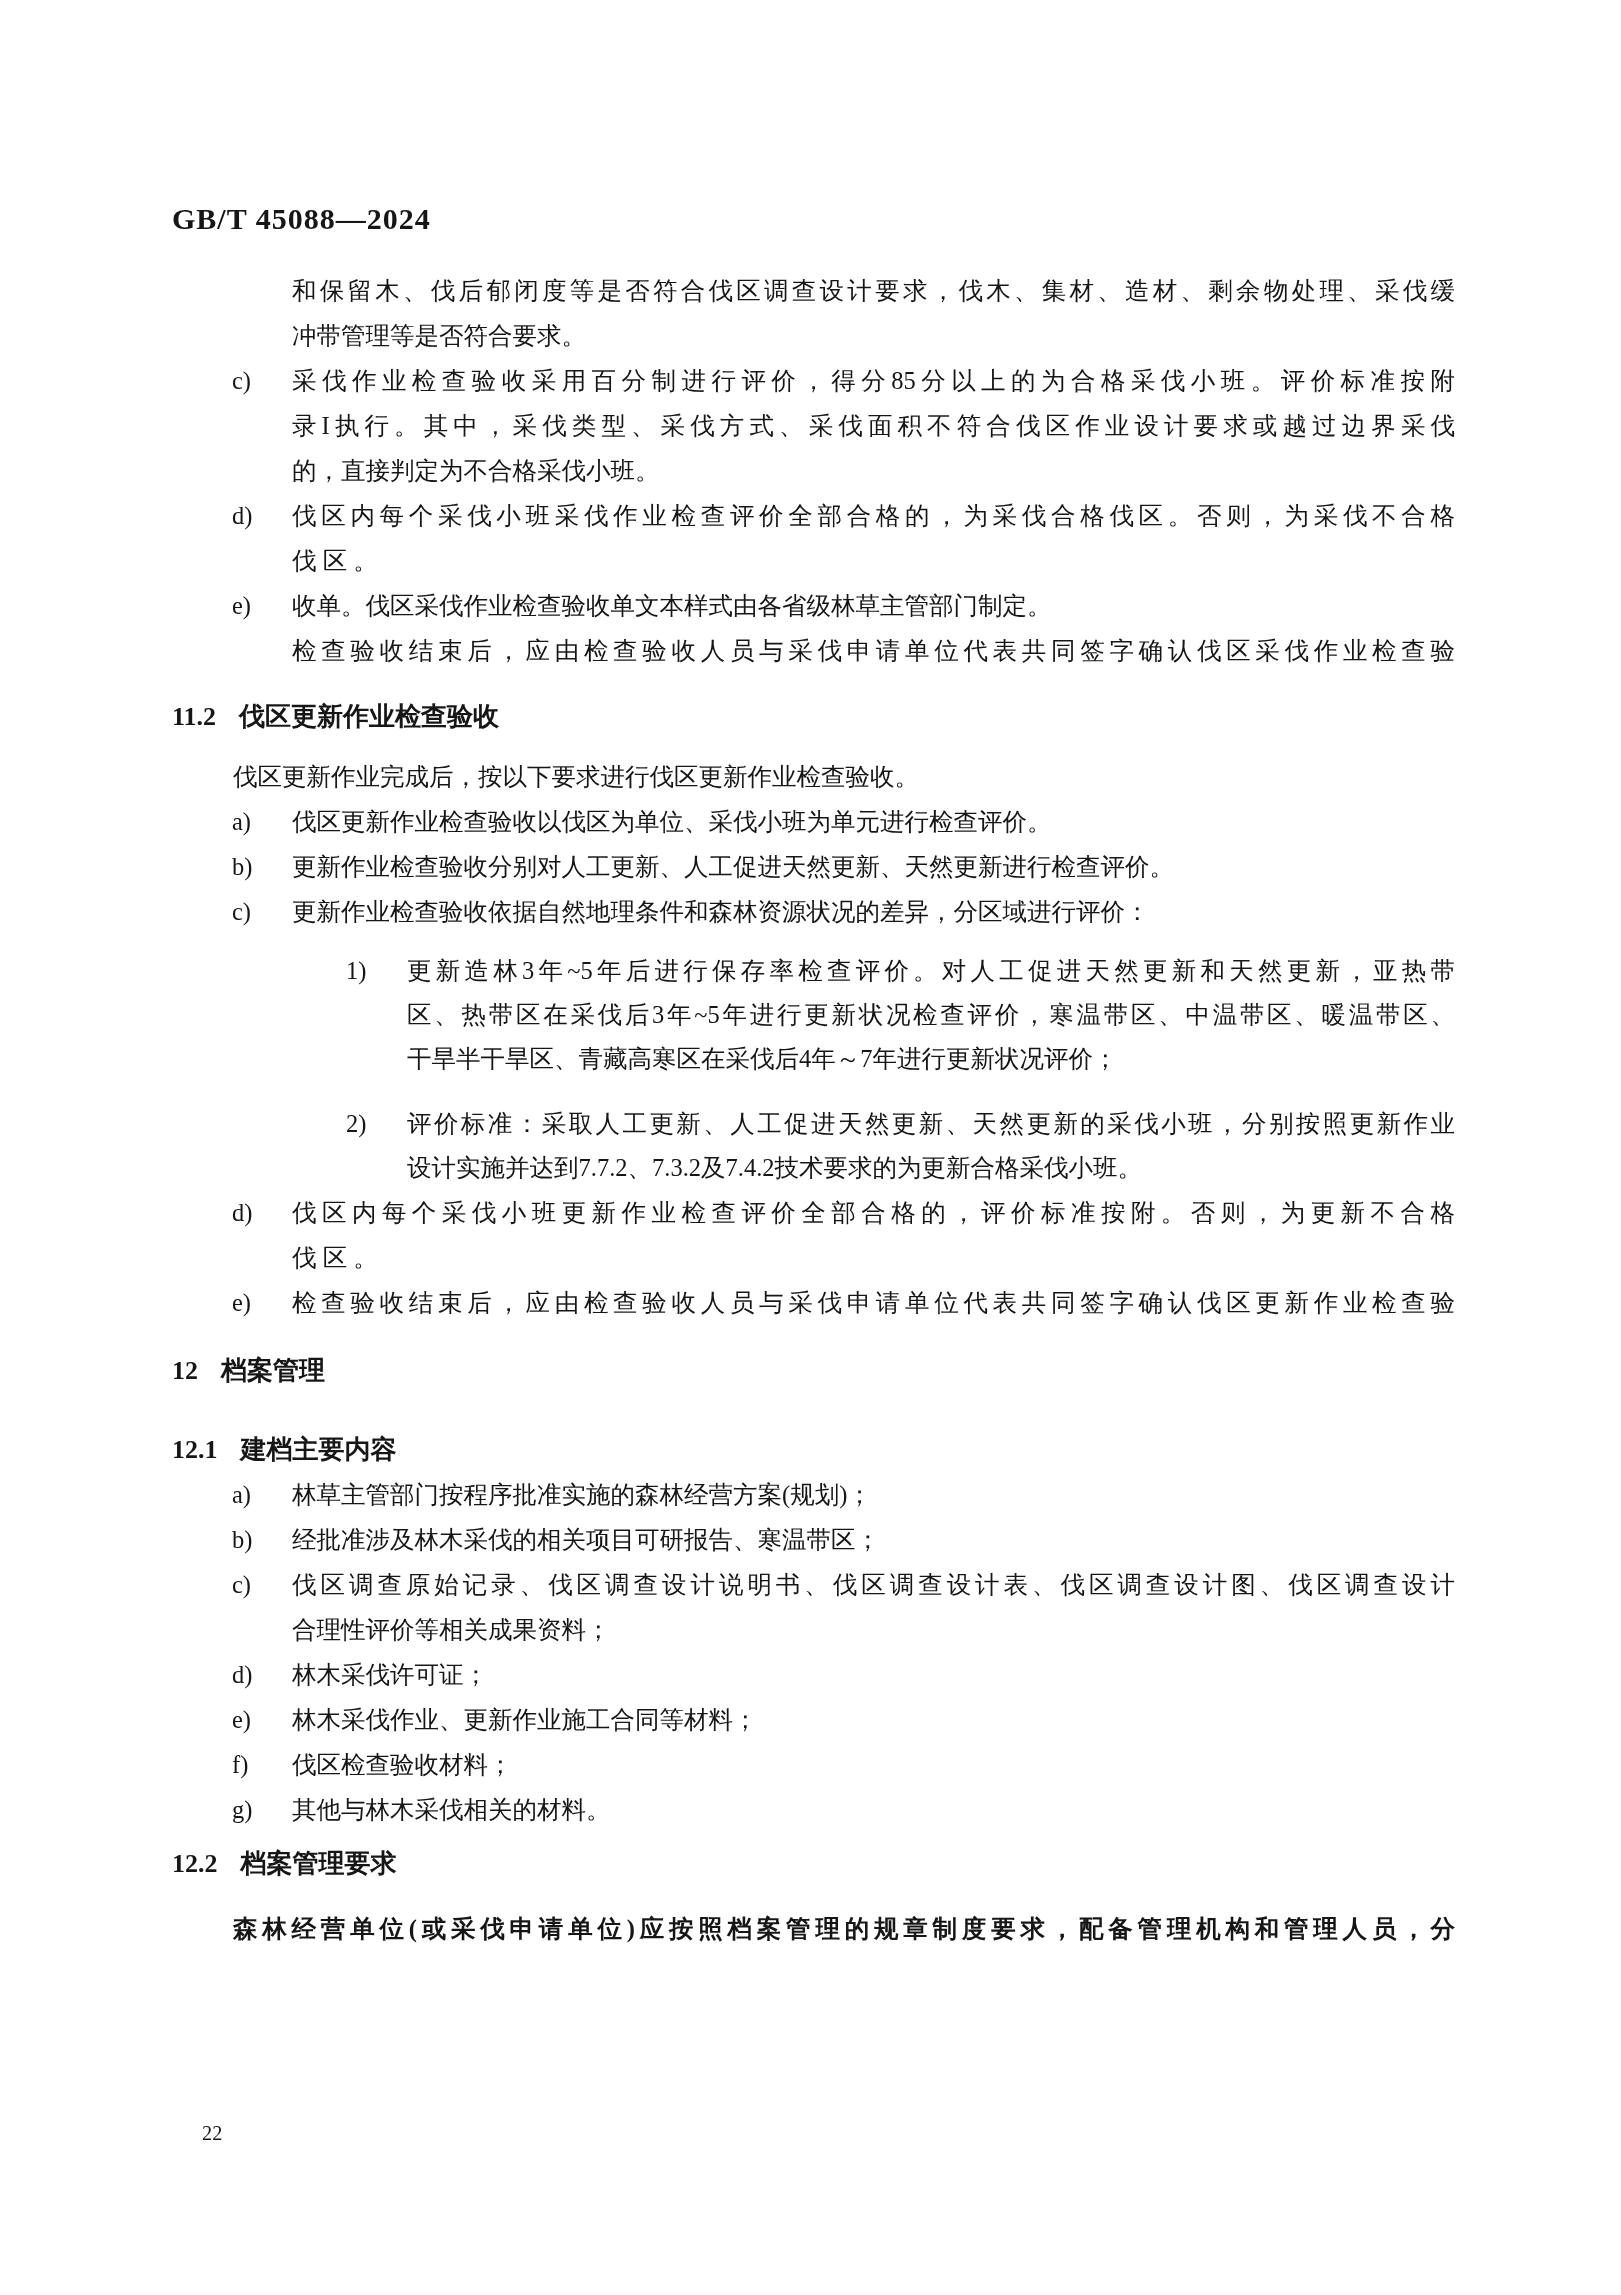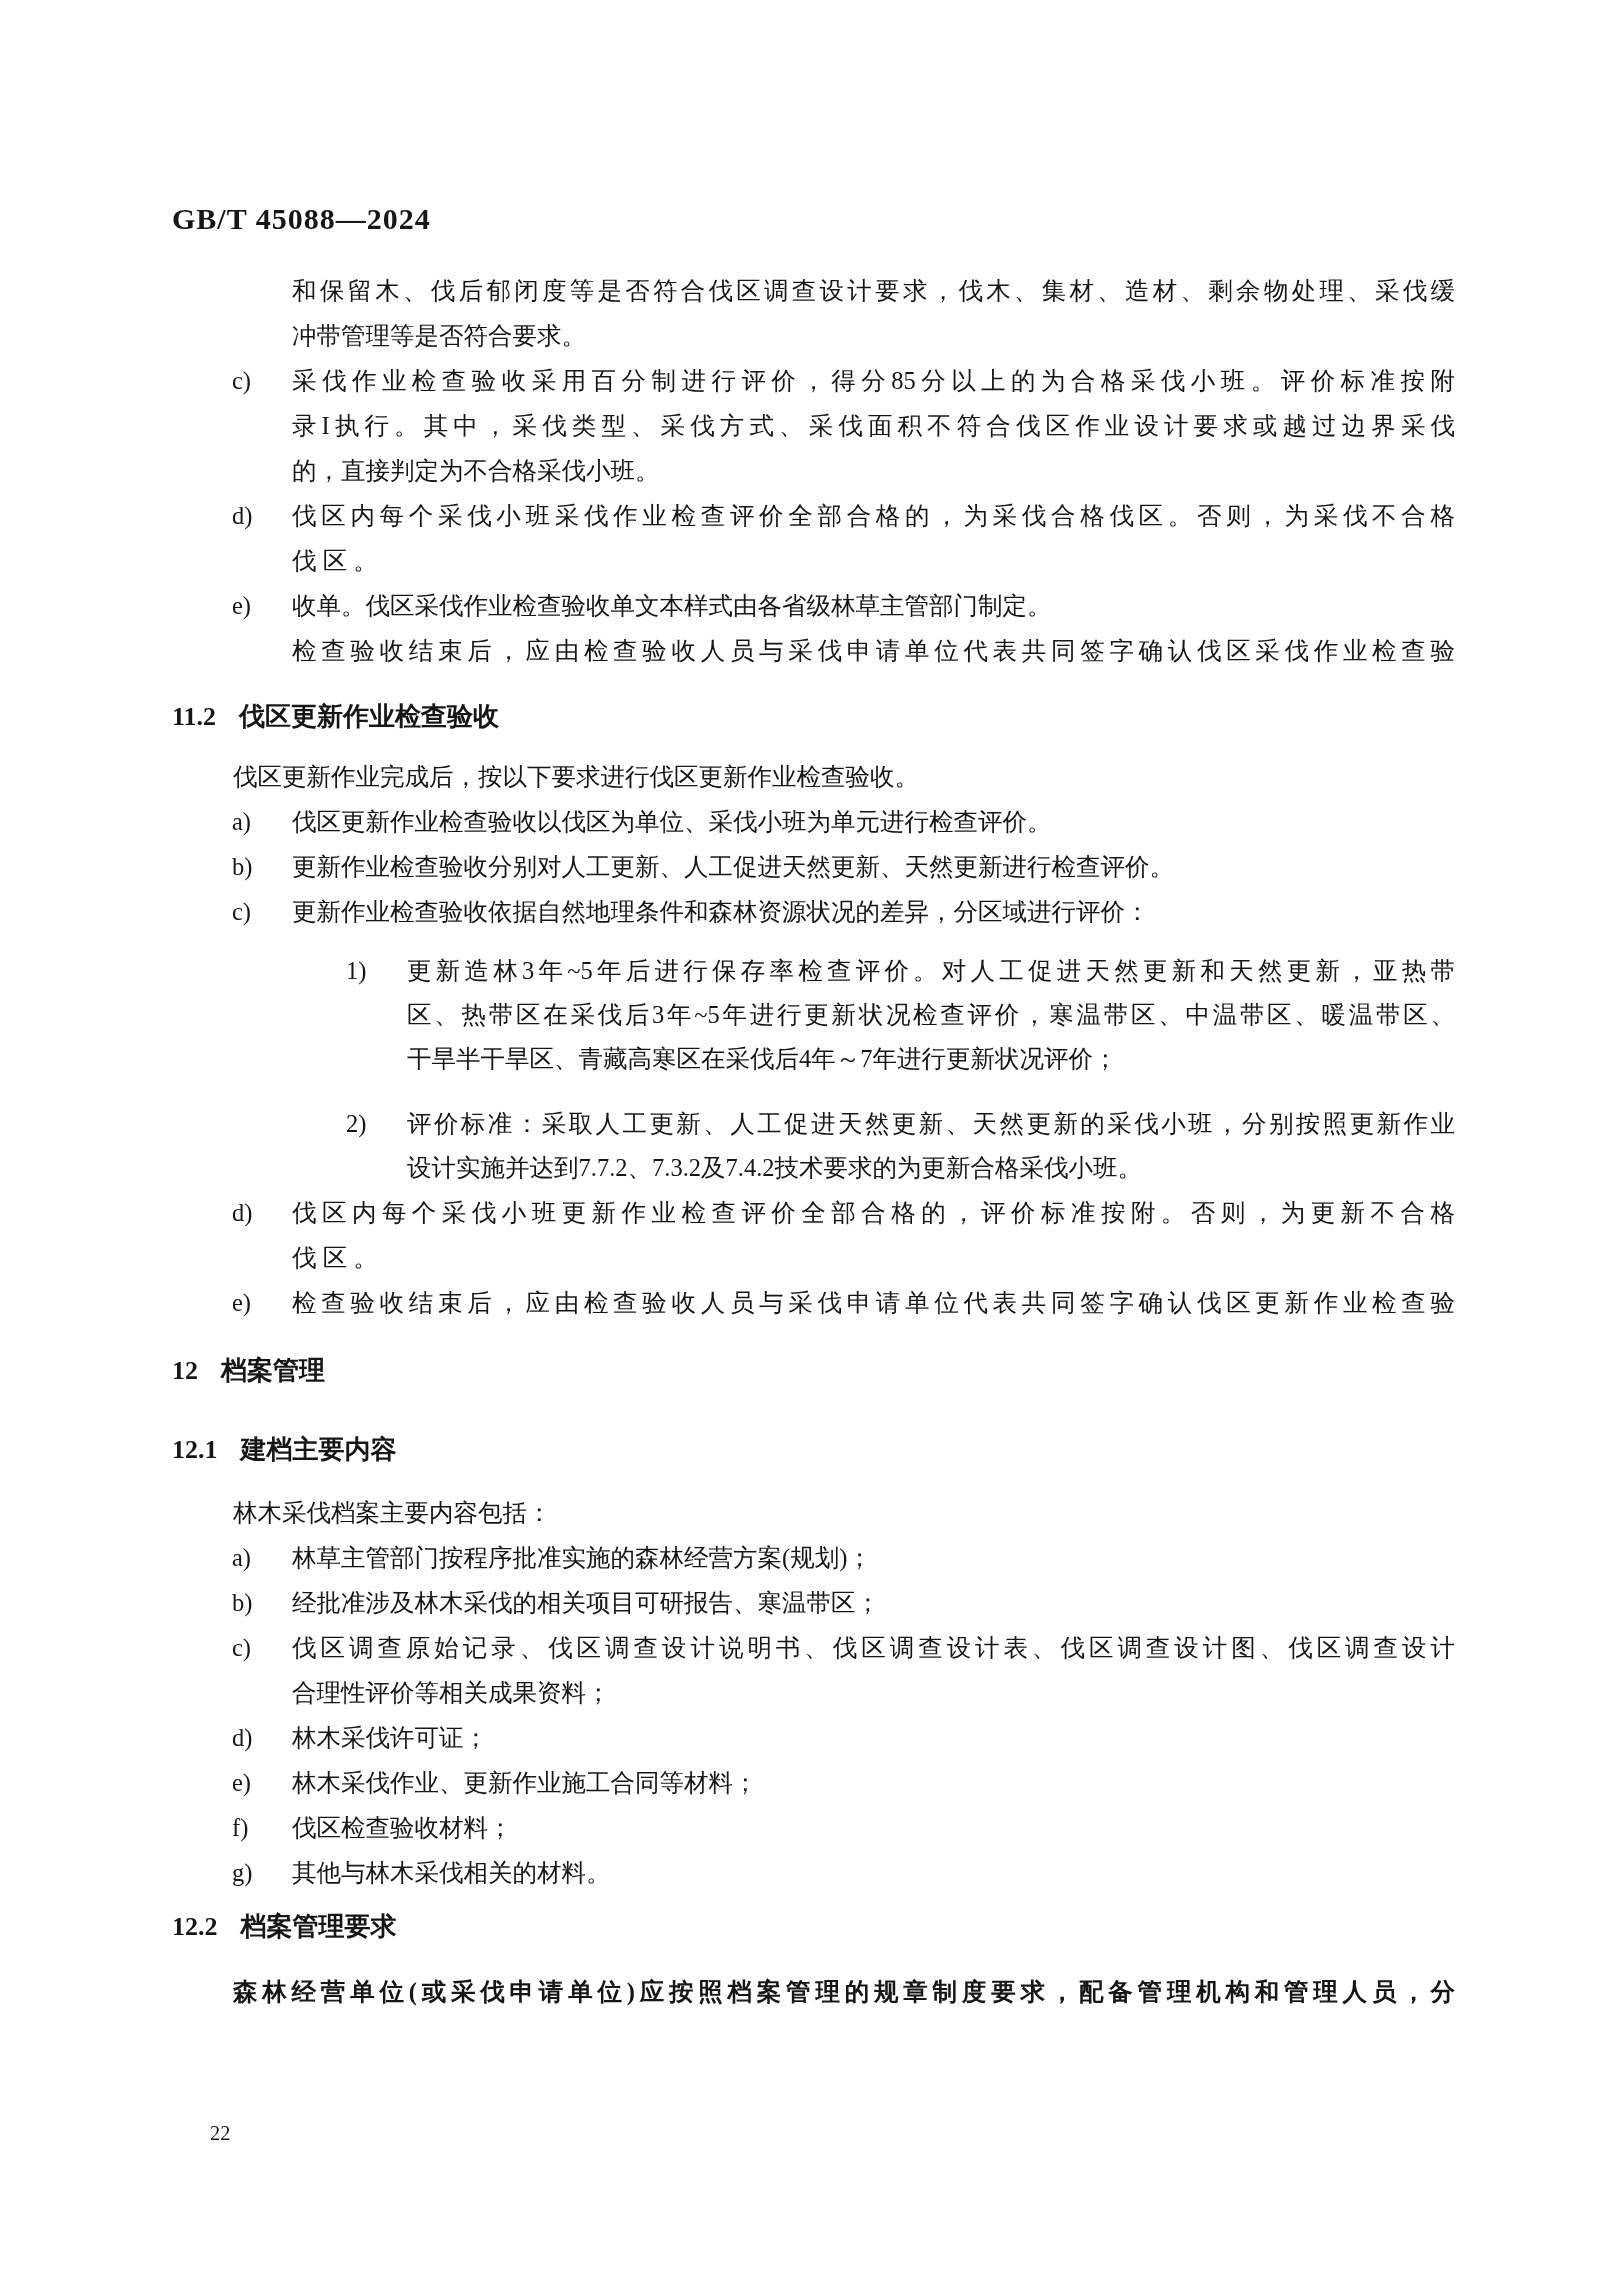"林木采伐档案主要内容包括：" div.mt34 { html: <div> <div>林木采伐档案主要内容包括：</div> </div> -> none }
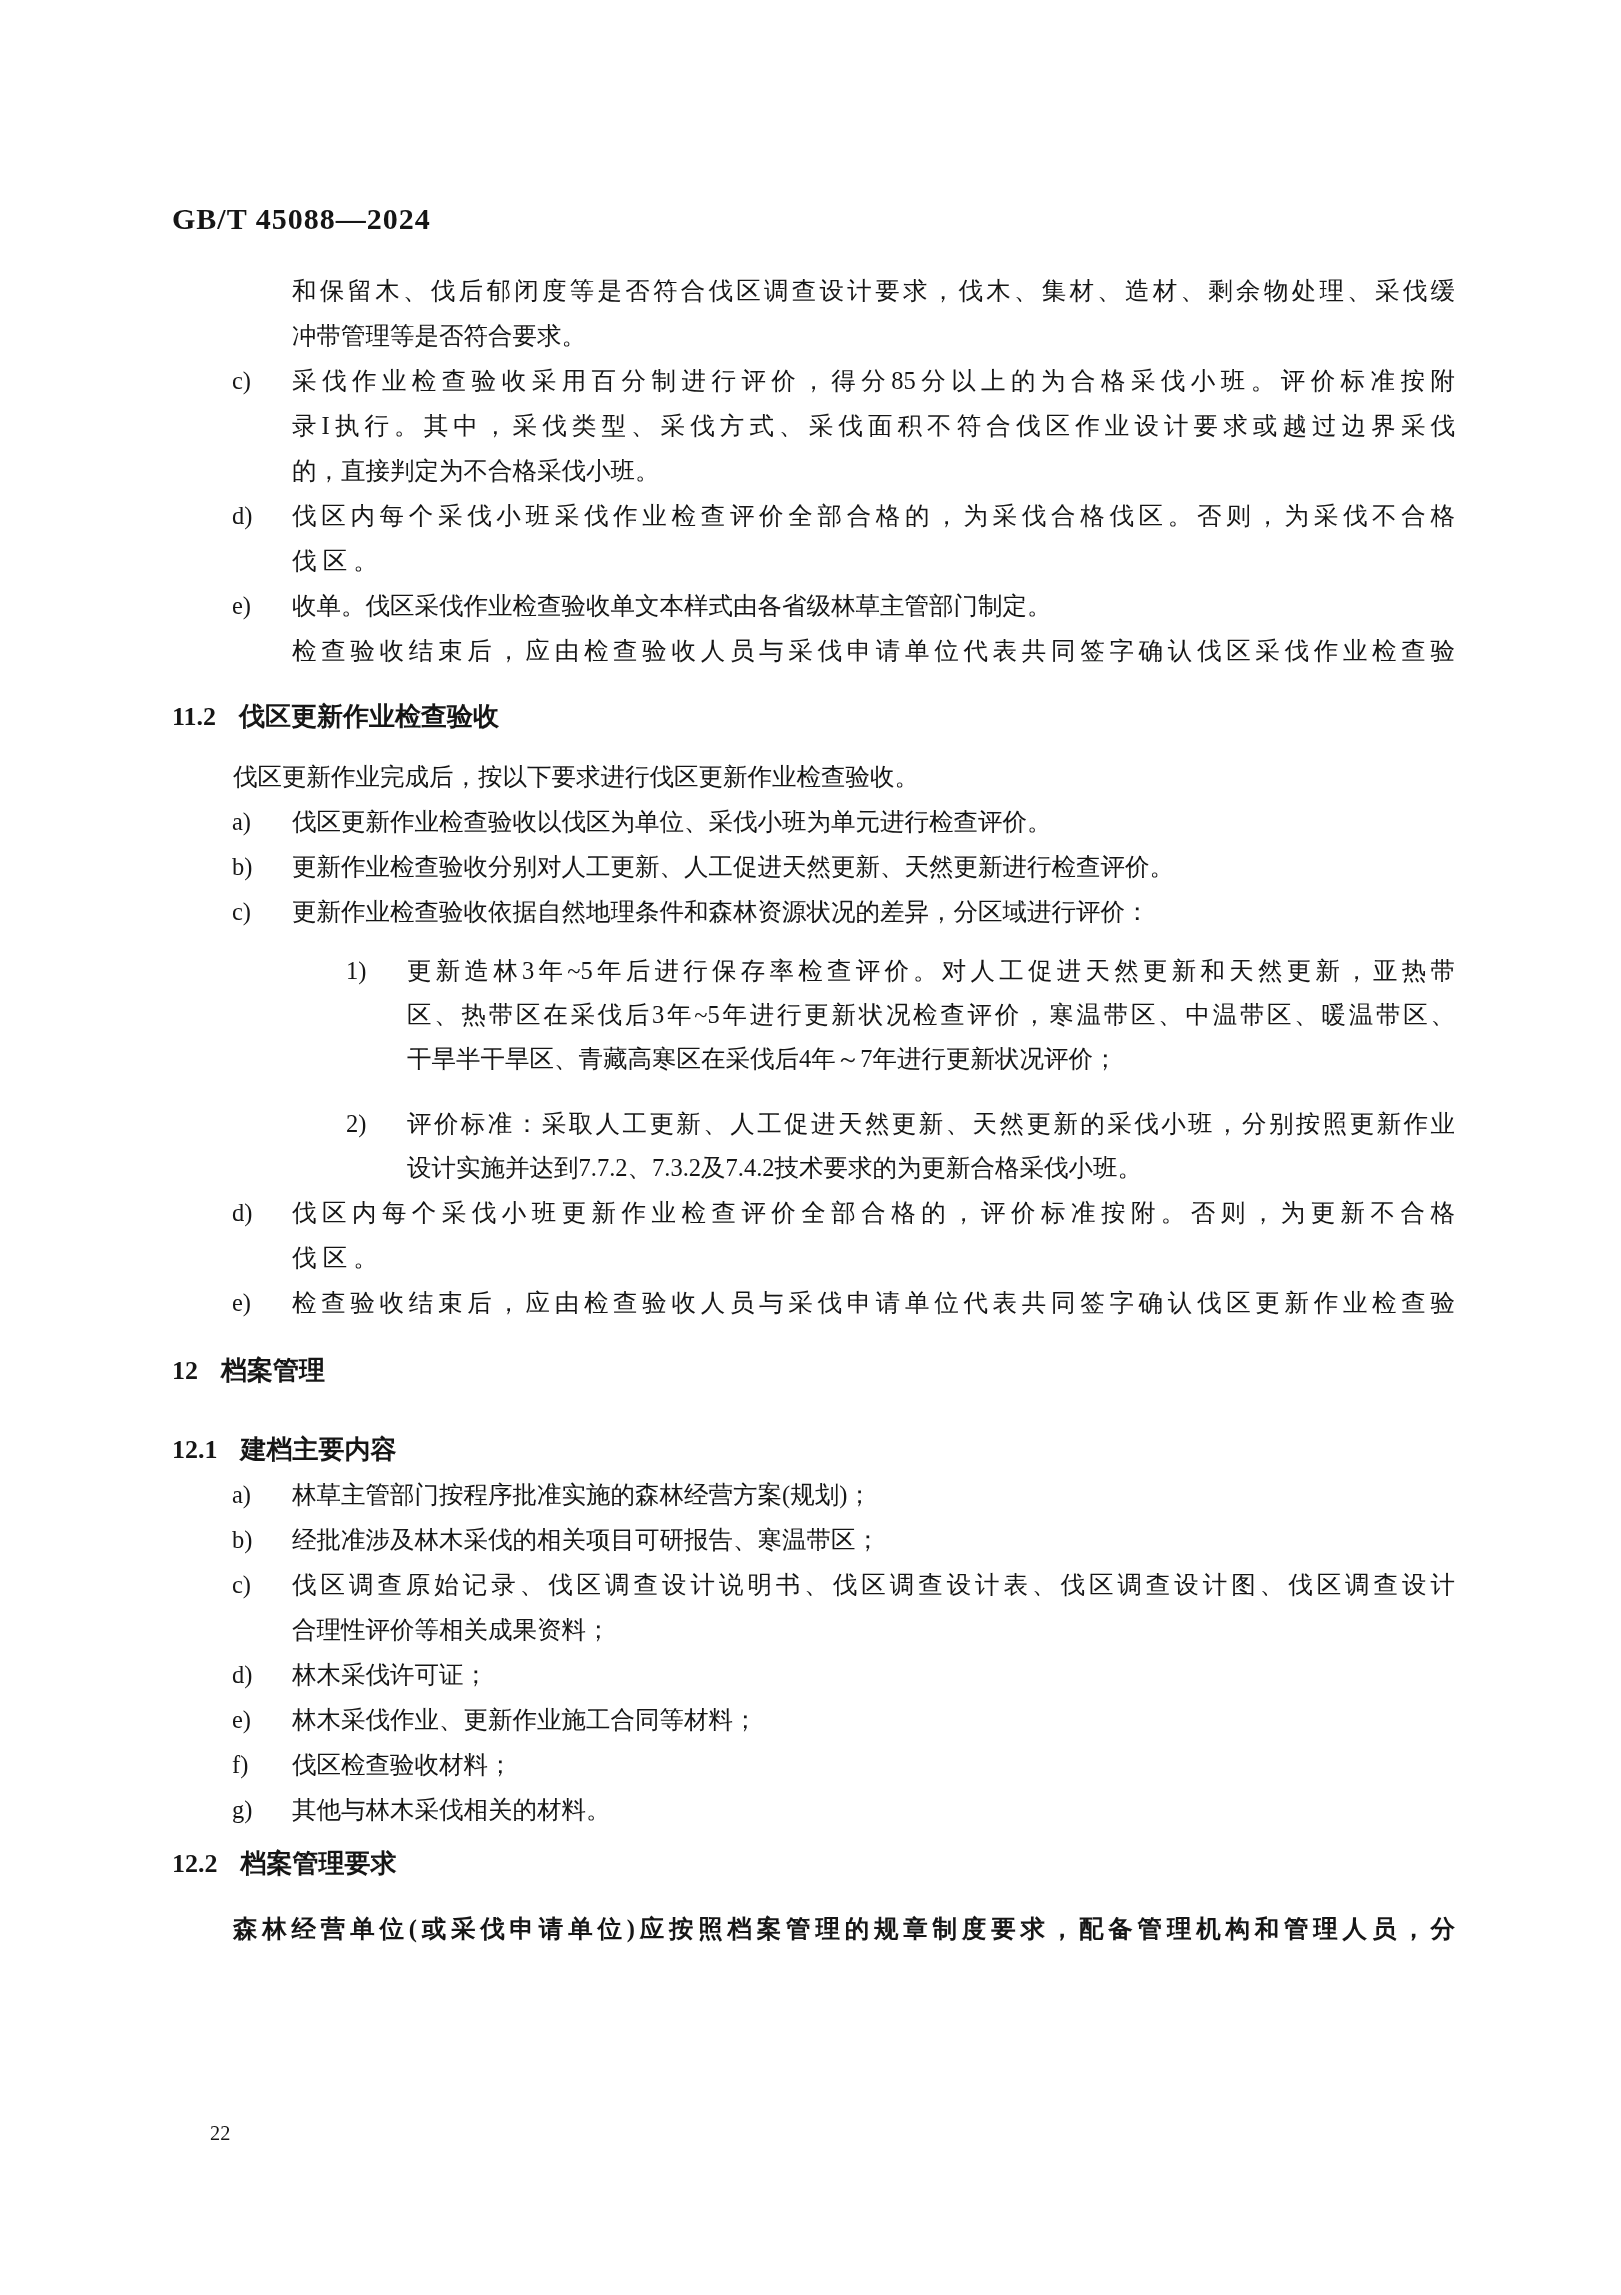"22" .page-number { left: 210px -> 202px }
